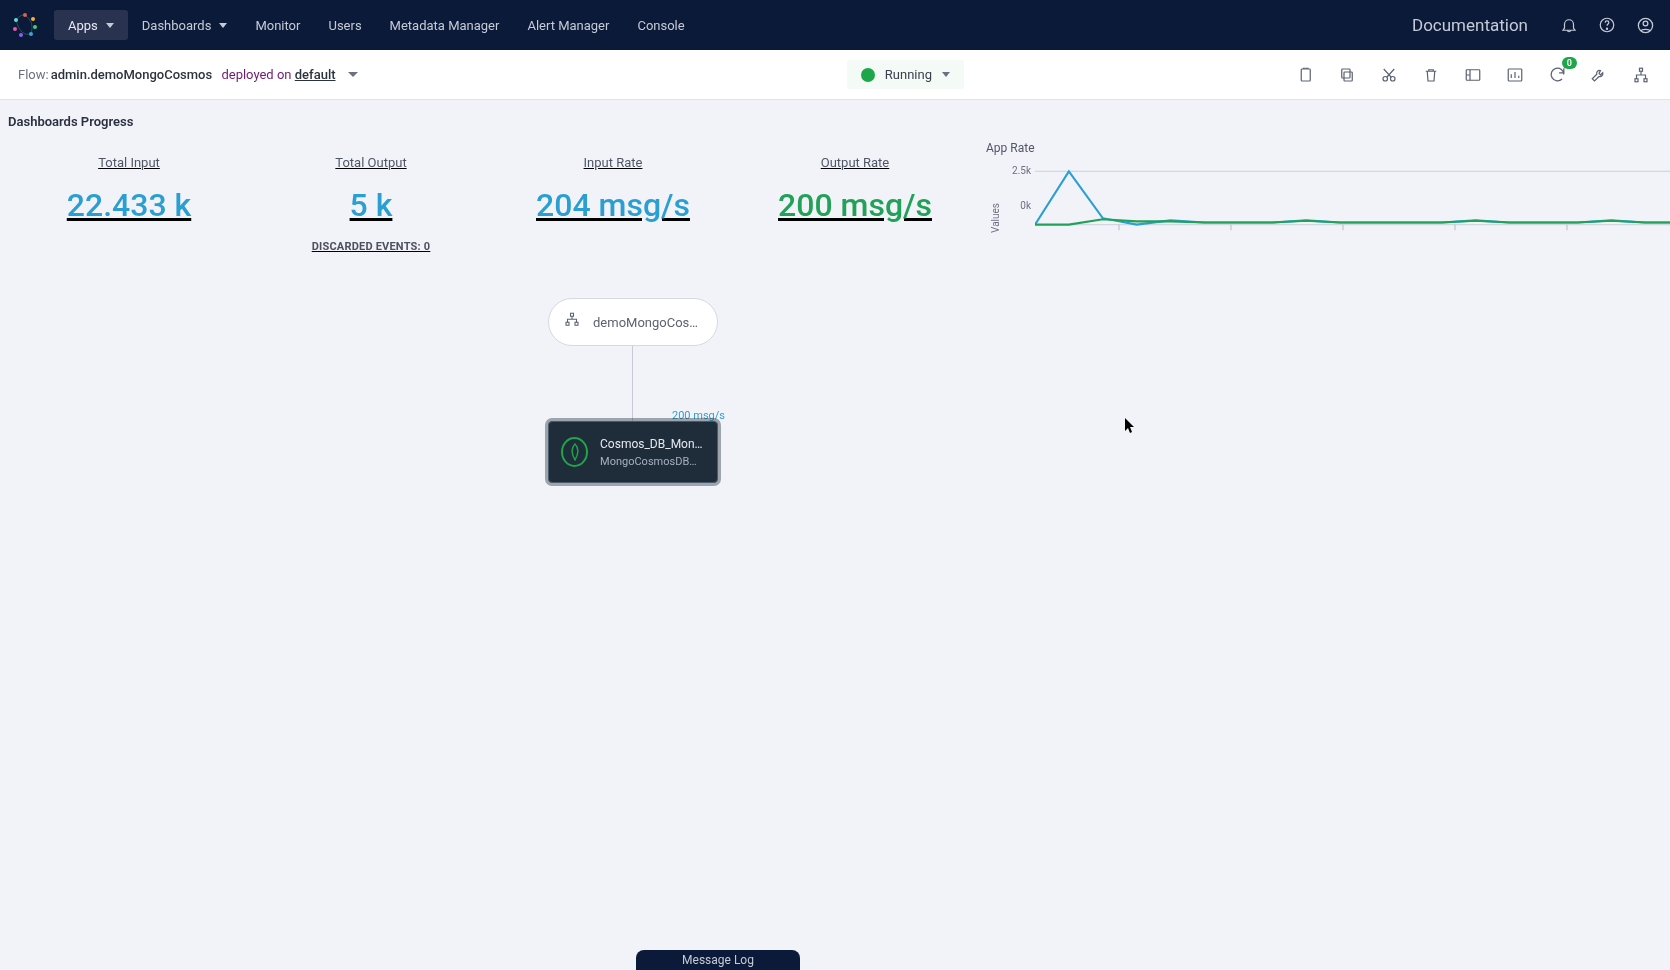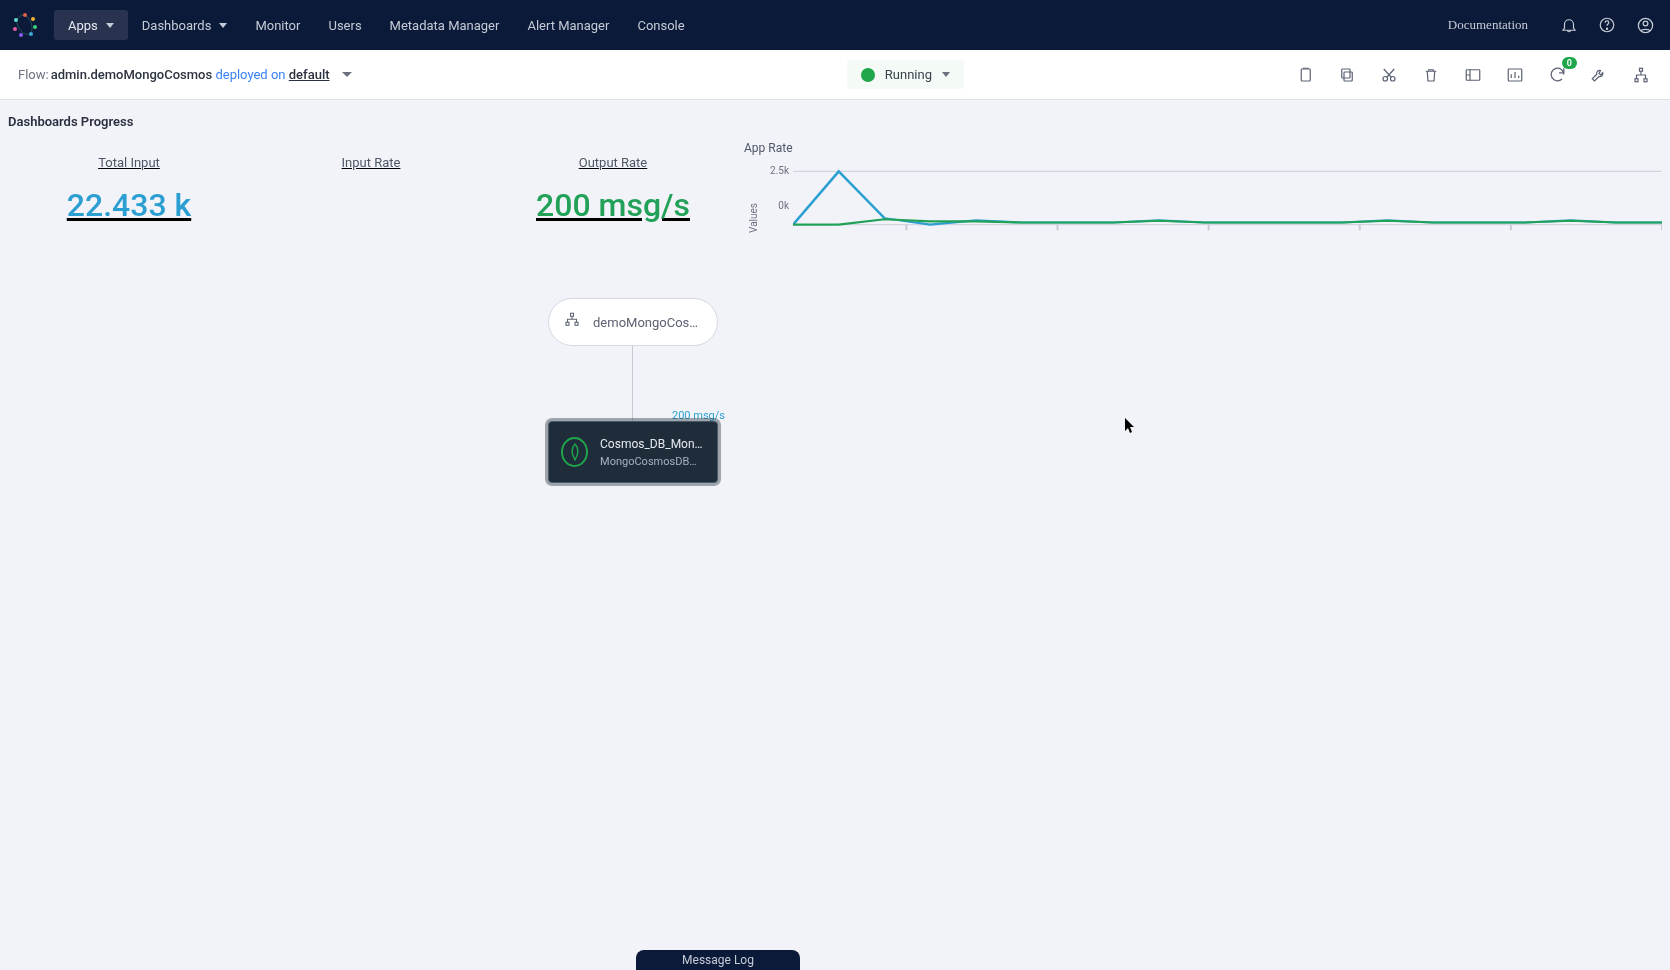"Documentation" .doc-link { font-family: Liberation Serif, serif -> none; font-size: 13px -> 17px }
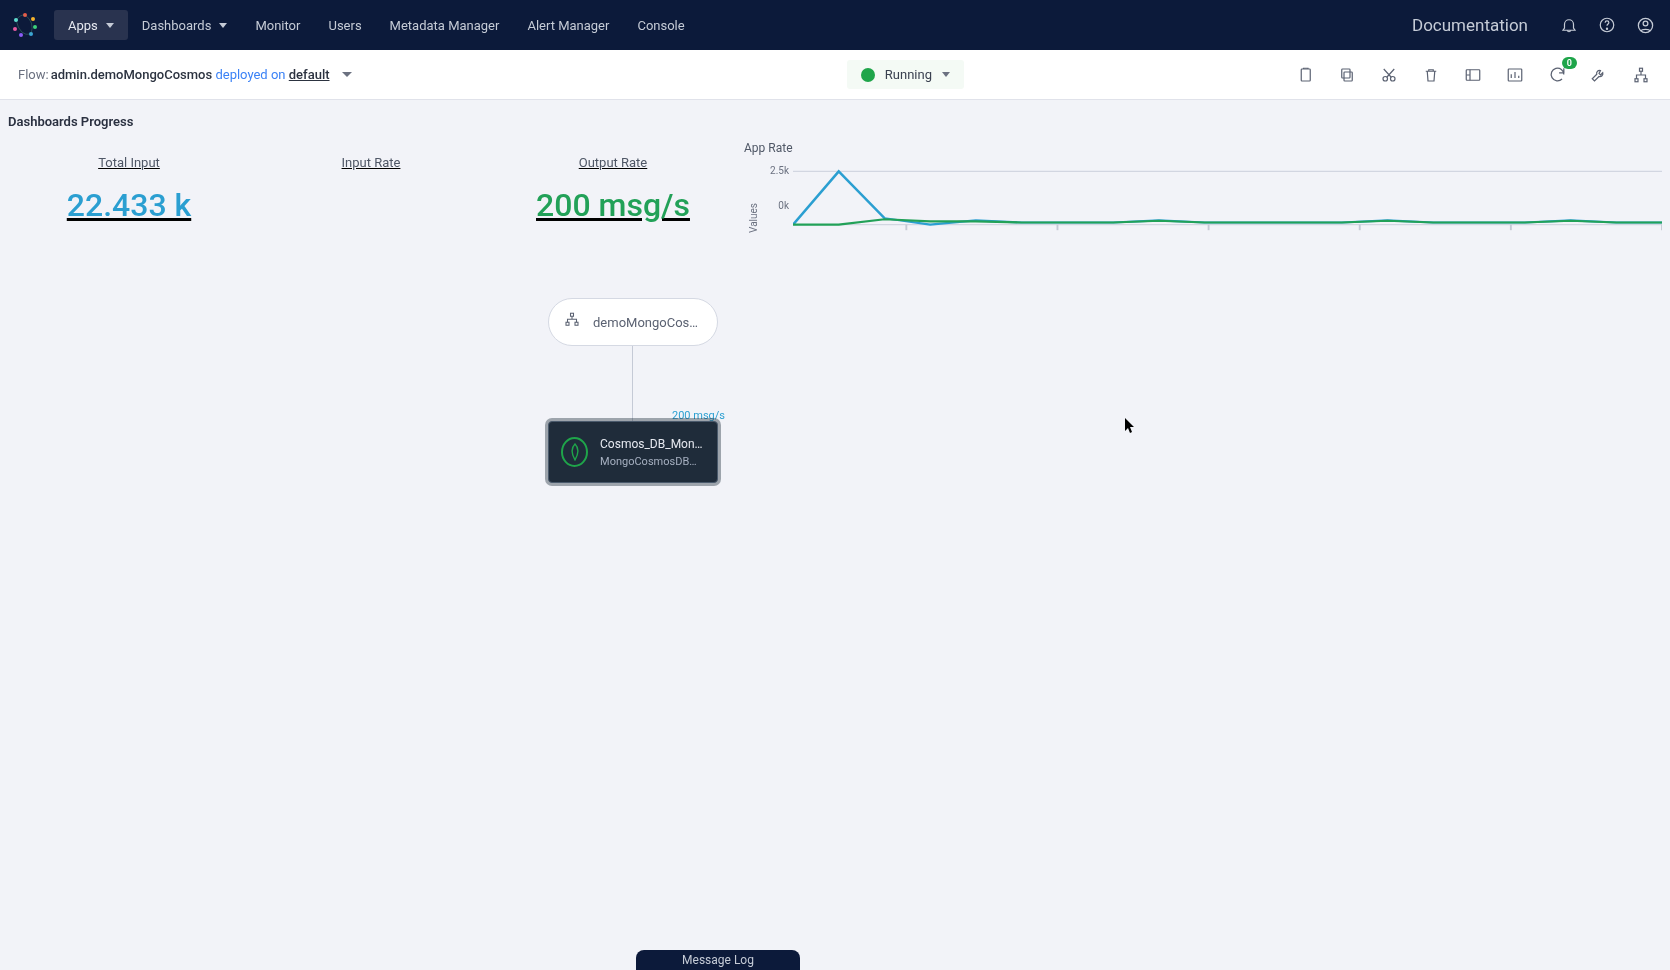"deployed on" .flow-meta { color: #3b82f6 -> #701a75; margin-left: none -> 6px }
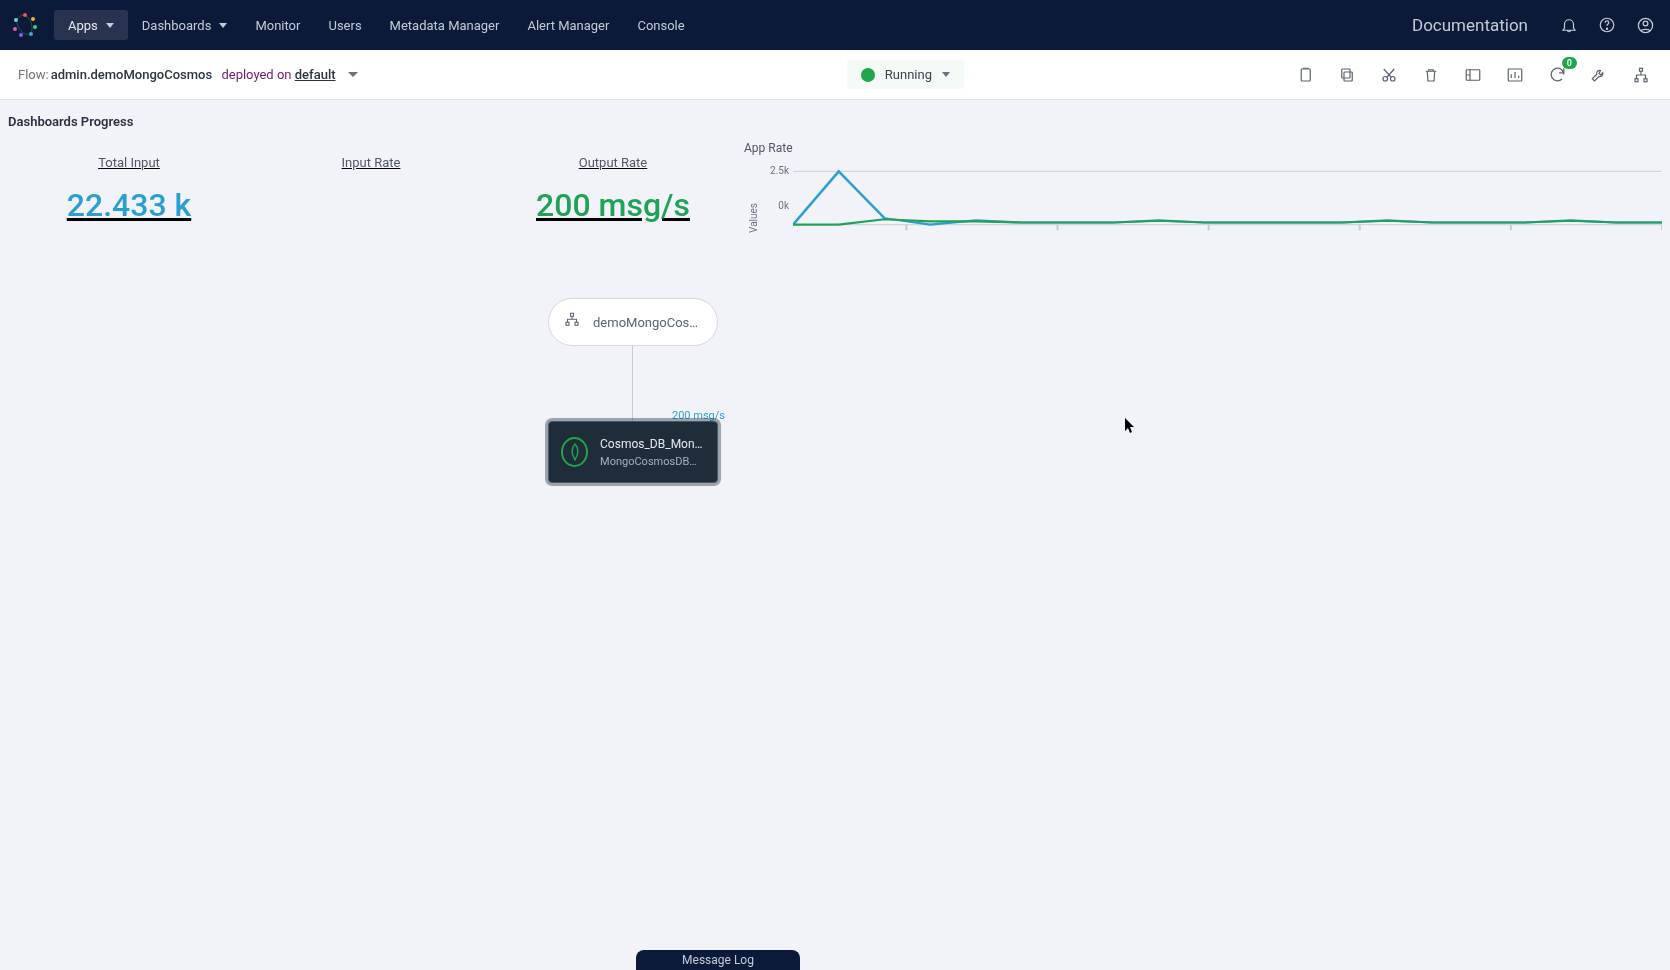"Total Output" div.metric { html: none -> <div> <div>Total Output</div> <div>5 k</div> <div>DISCARDED EVENTS: 0</div> </div> }
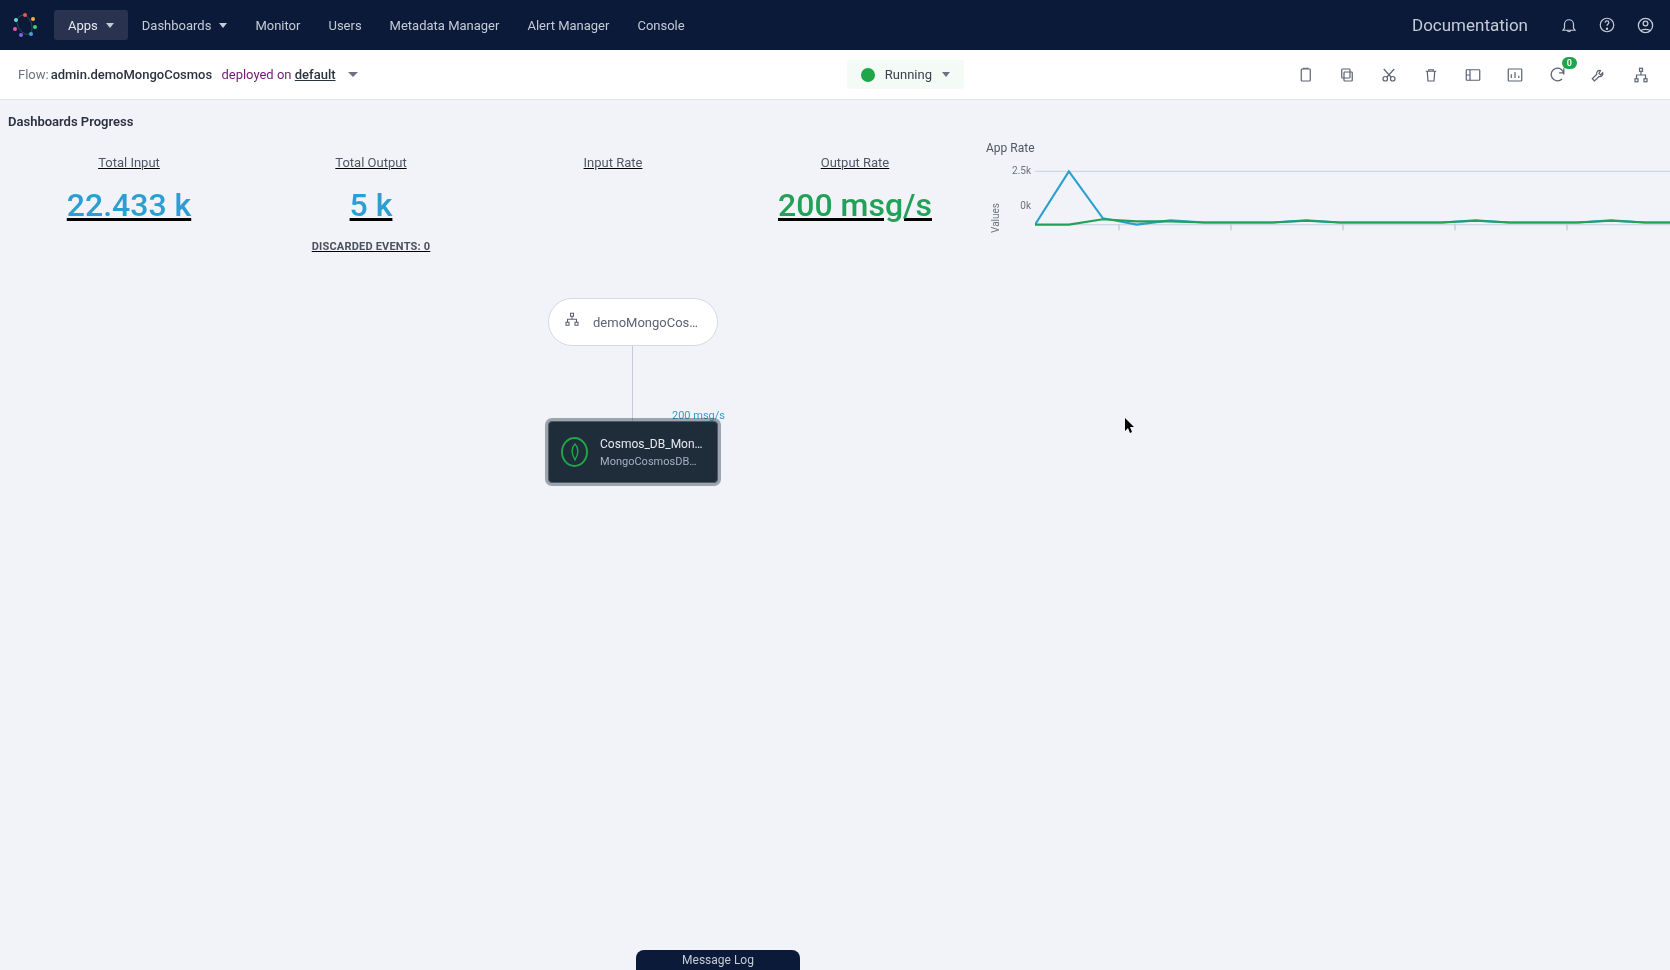"204 msg/s" div.metric-value { html: none -> <div>204 msg/s</div> }
